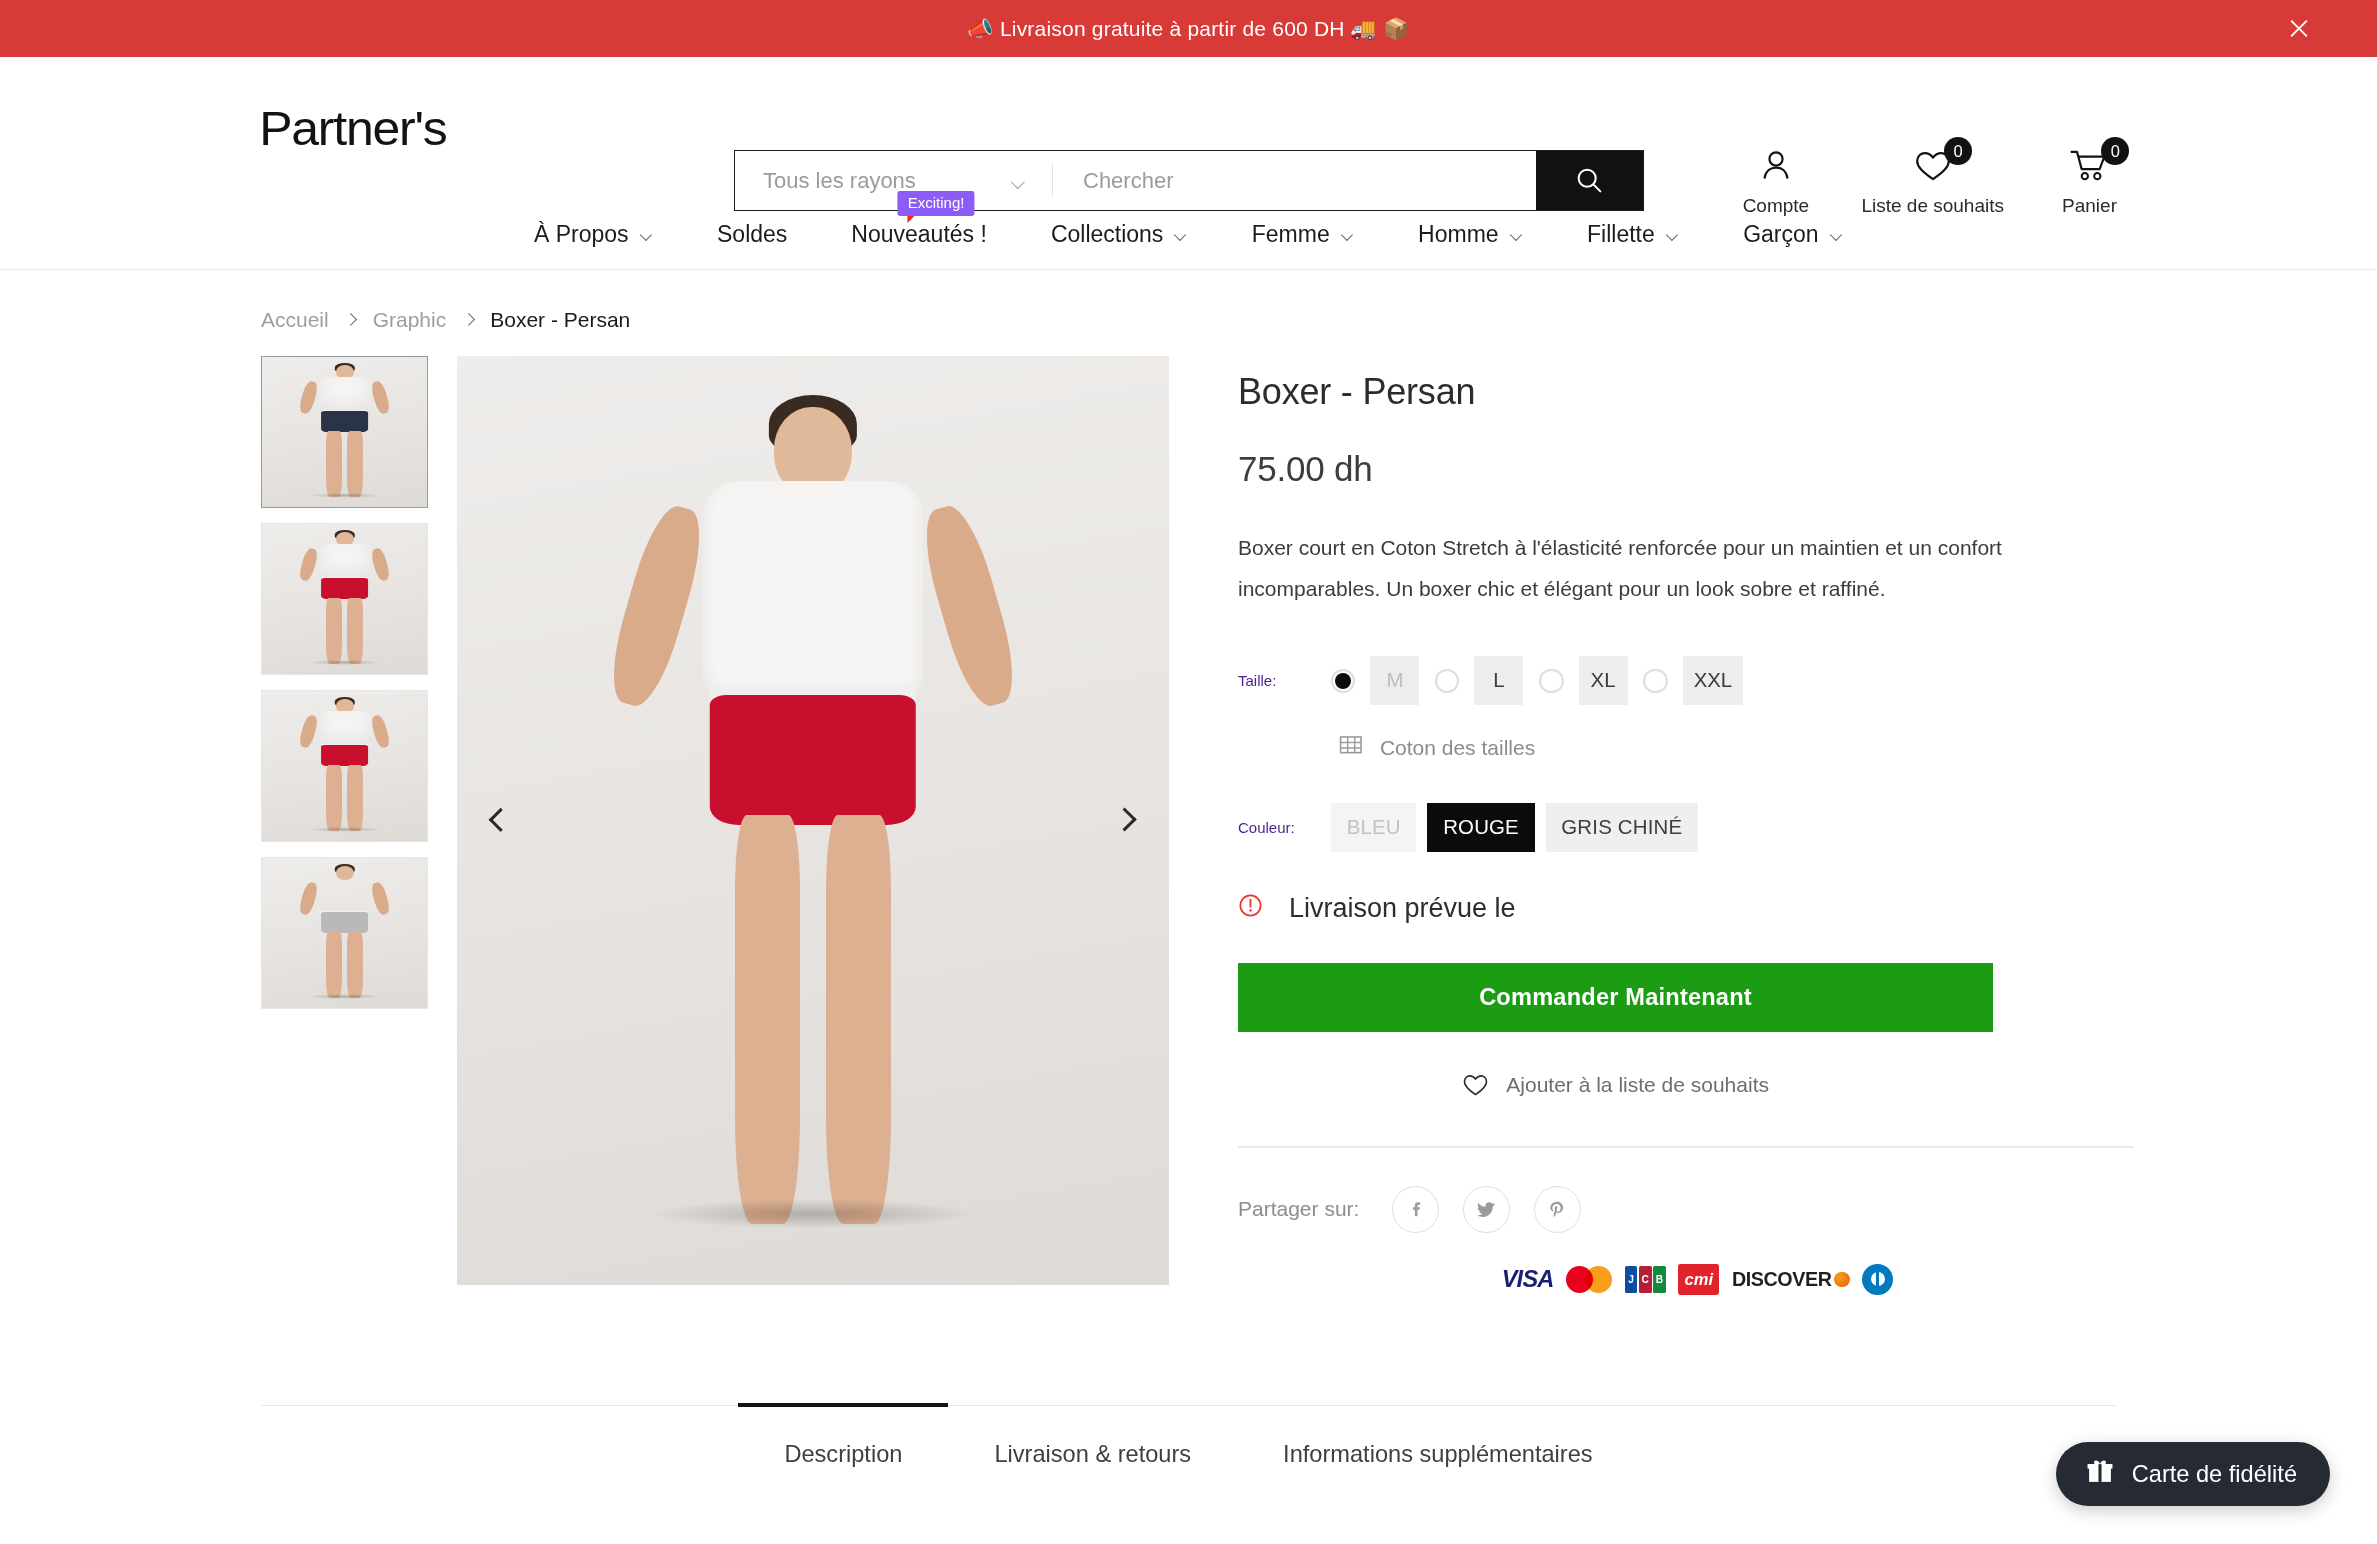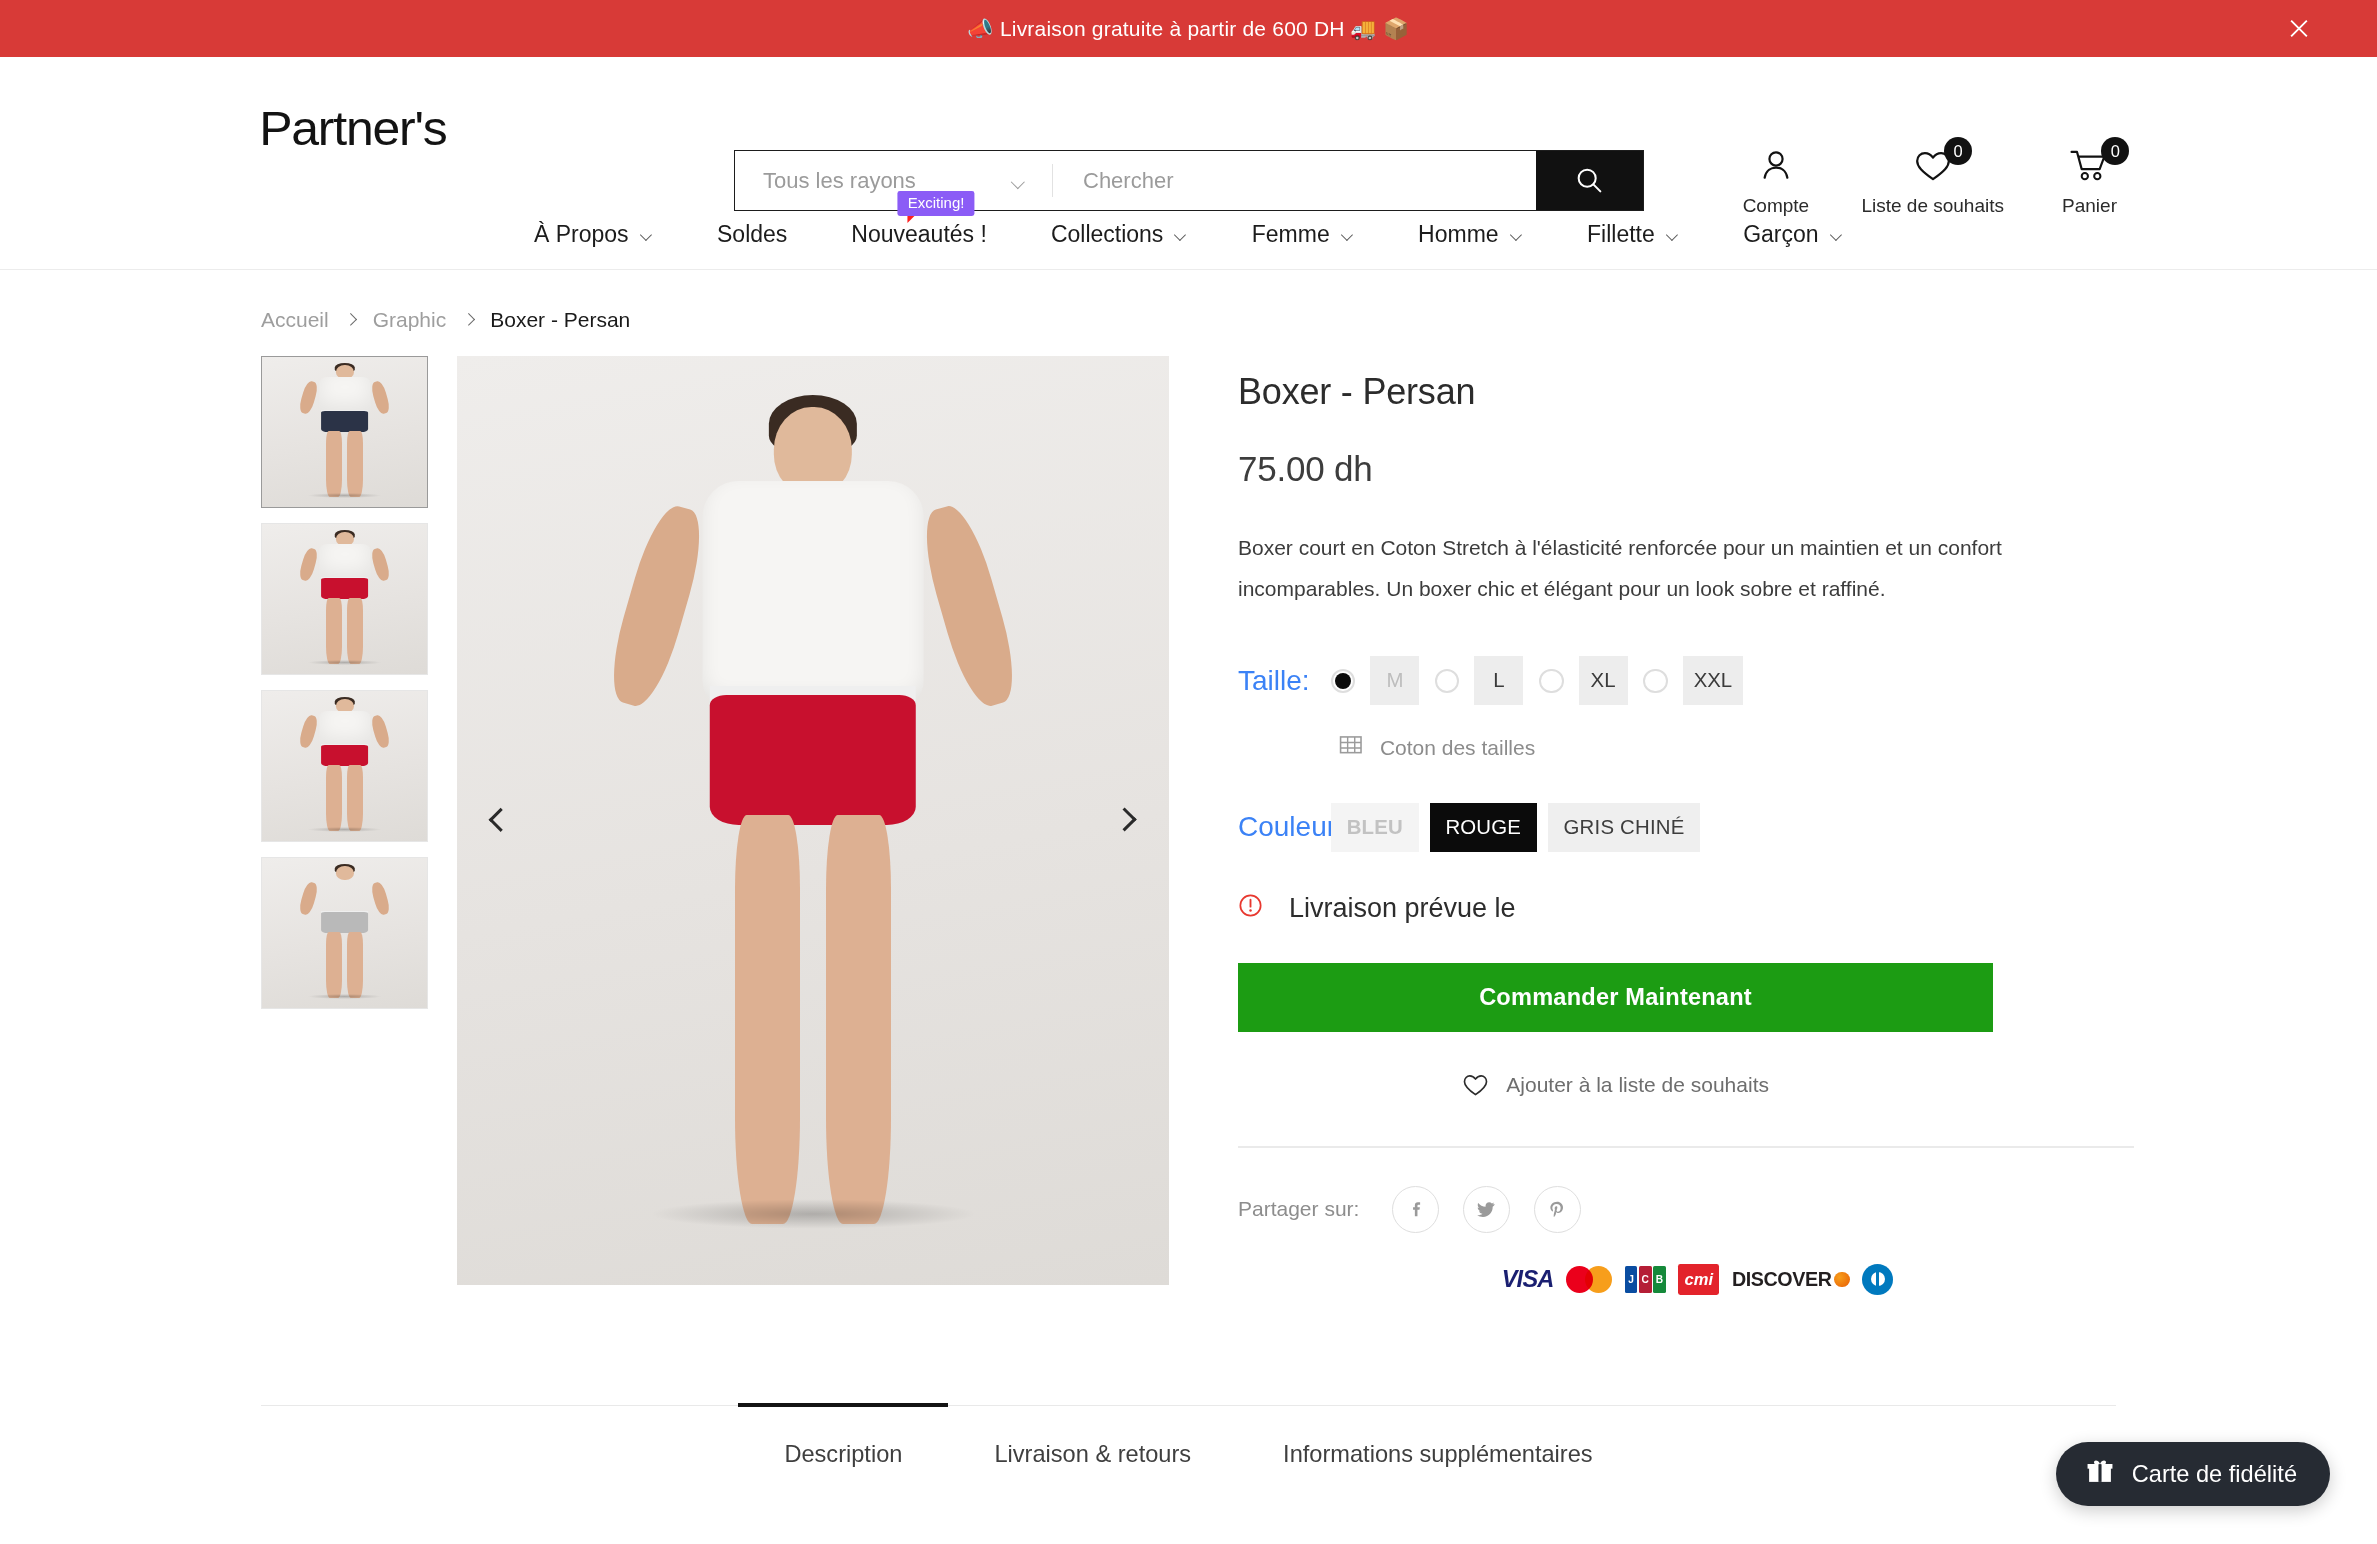"Taille:" .opt-lbl { color: #3b82f6 -> #4c1d95; font-size: 28px -> 15px }
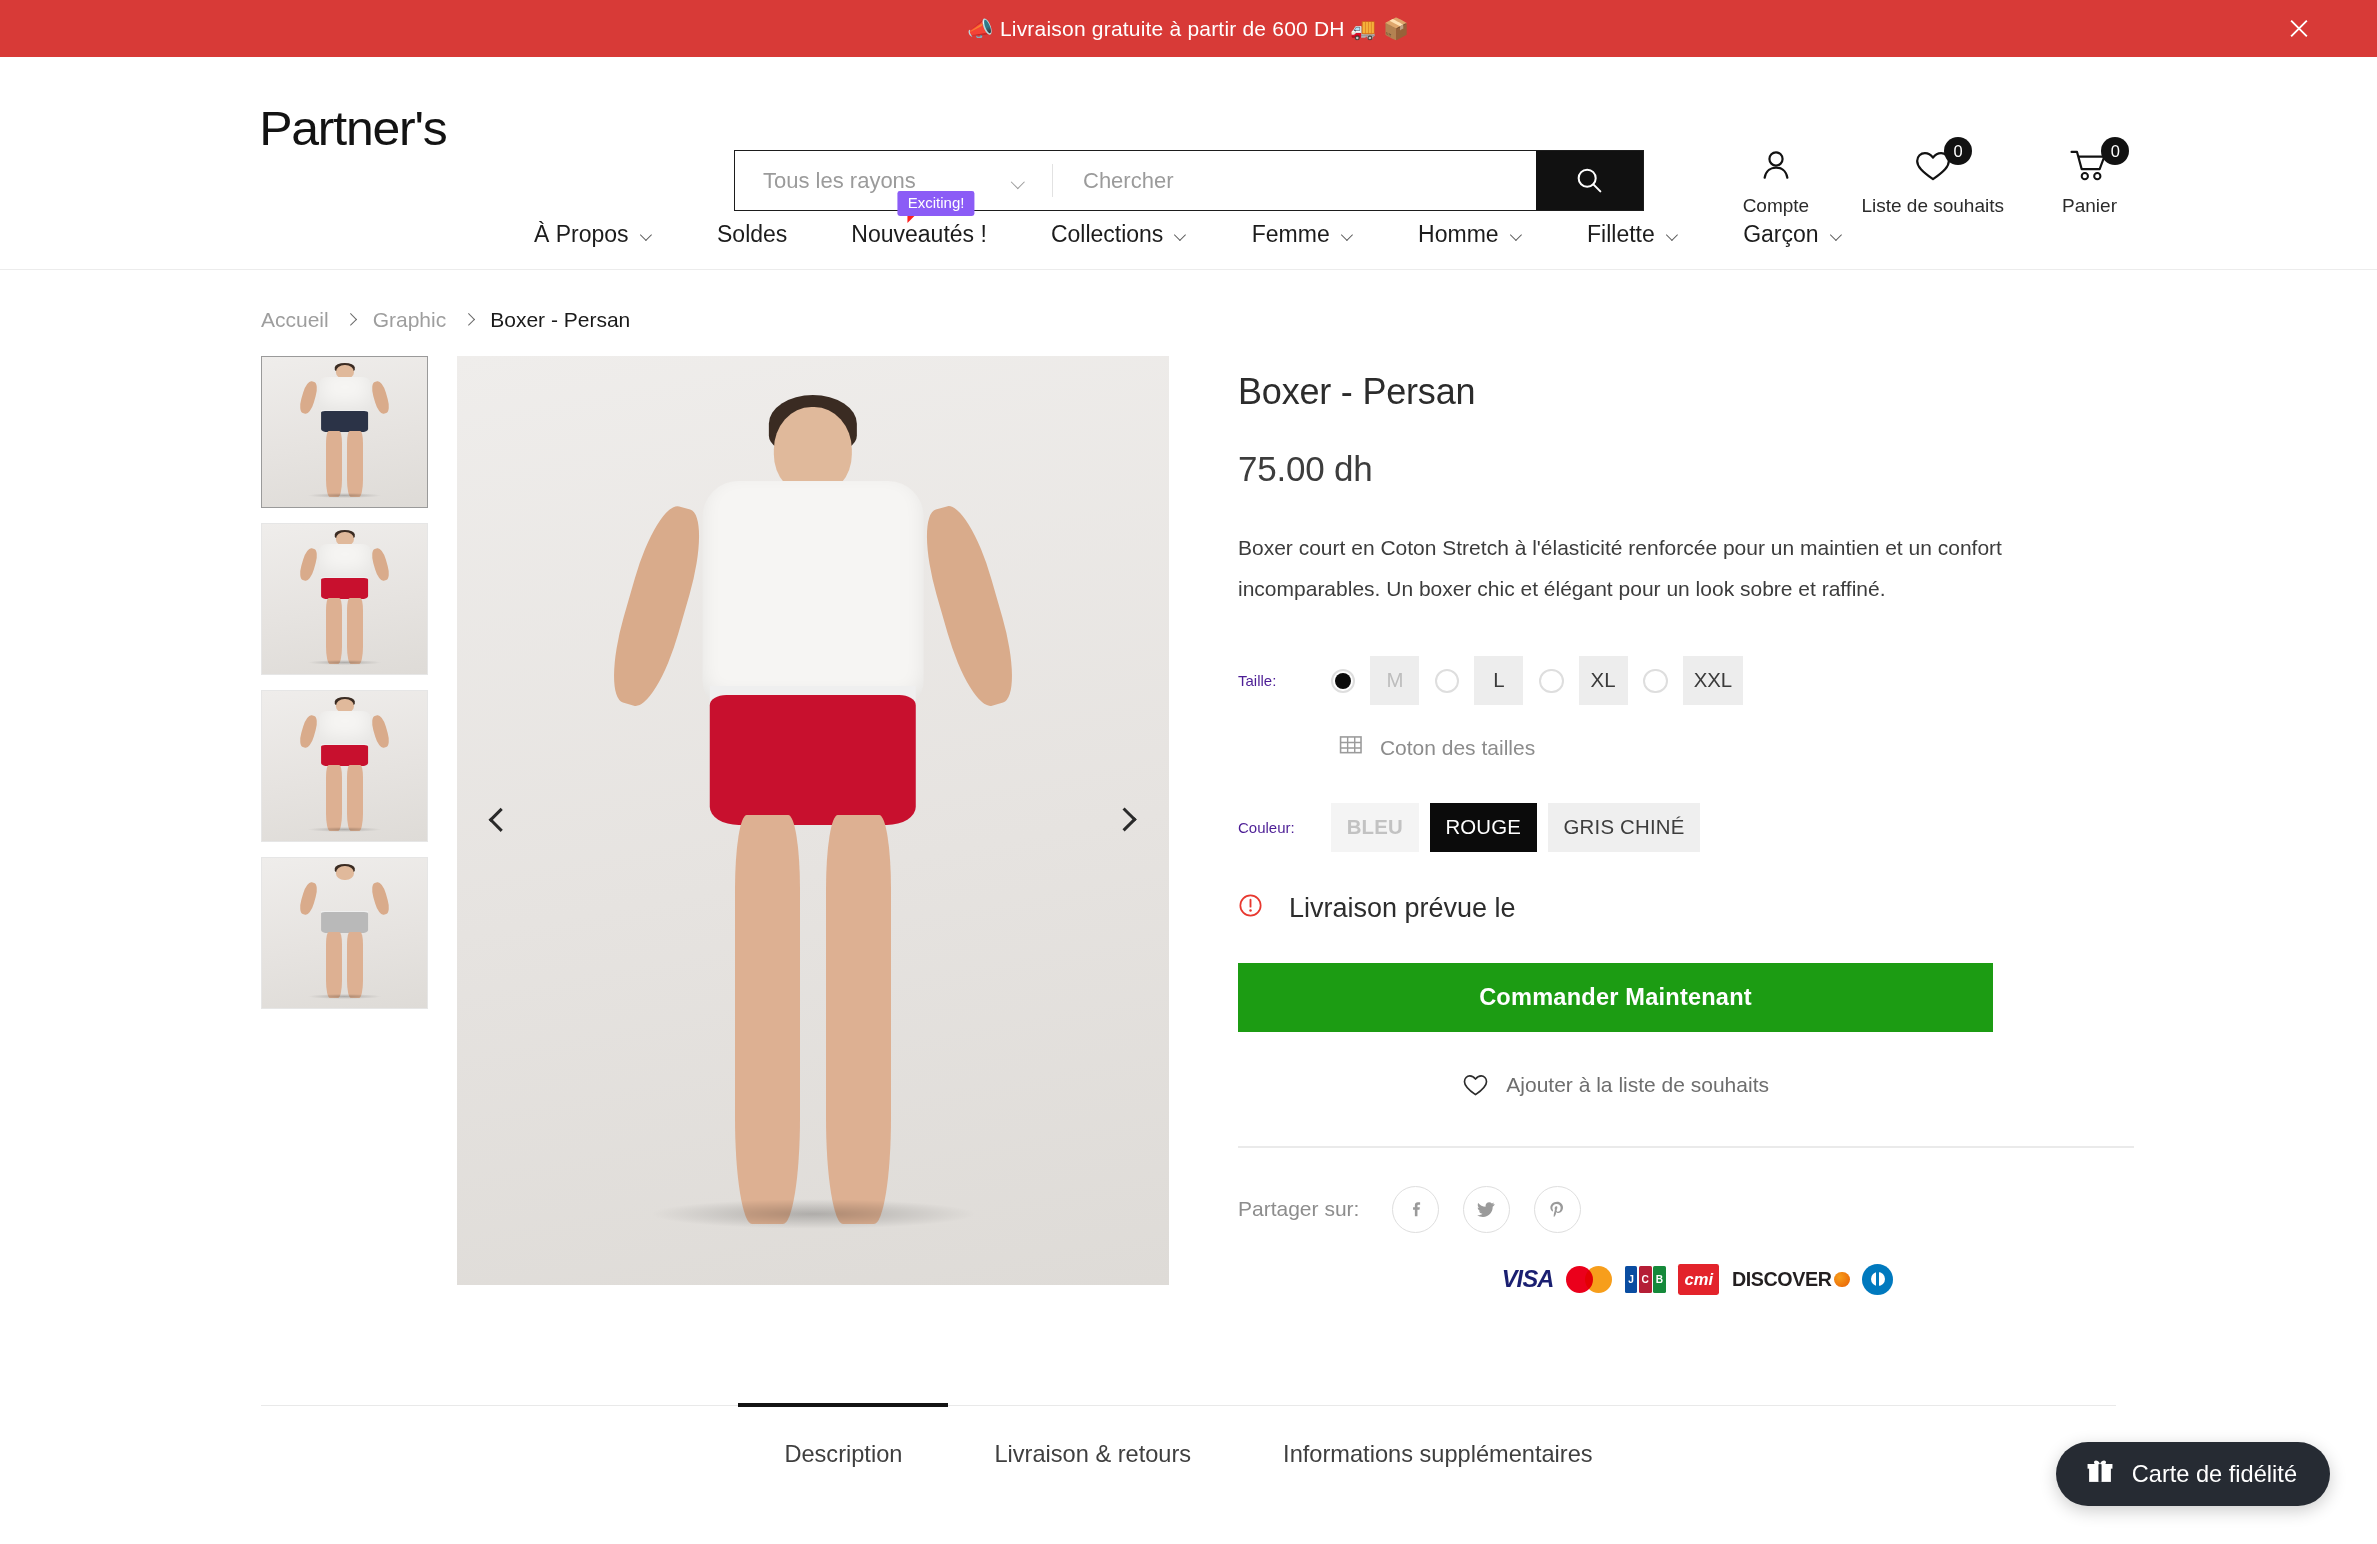"BLEU" .color-chip.dim { font-weight: bold -> none }
